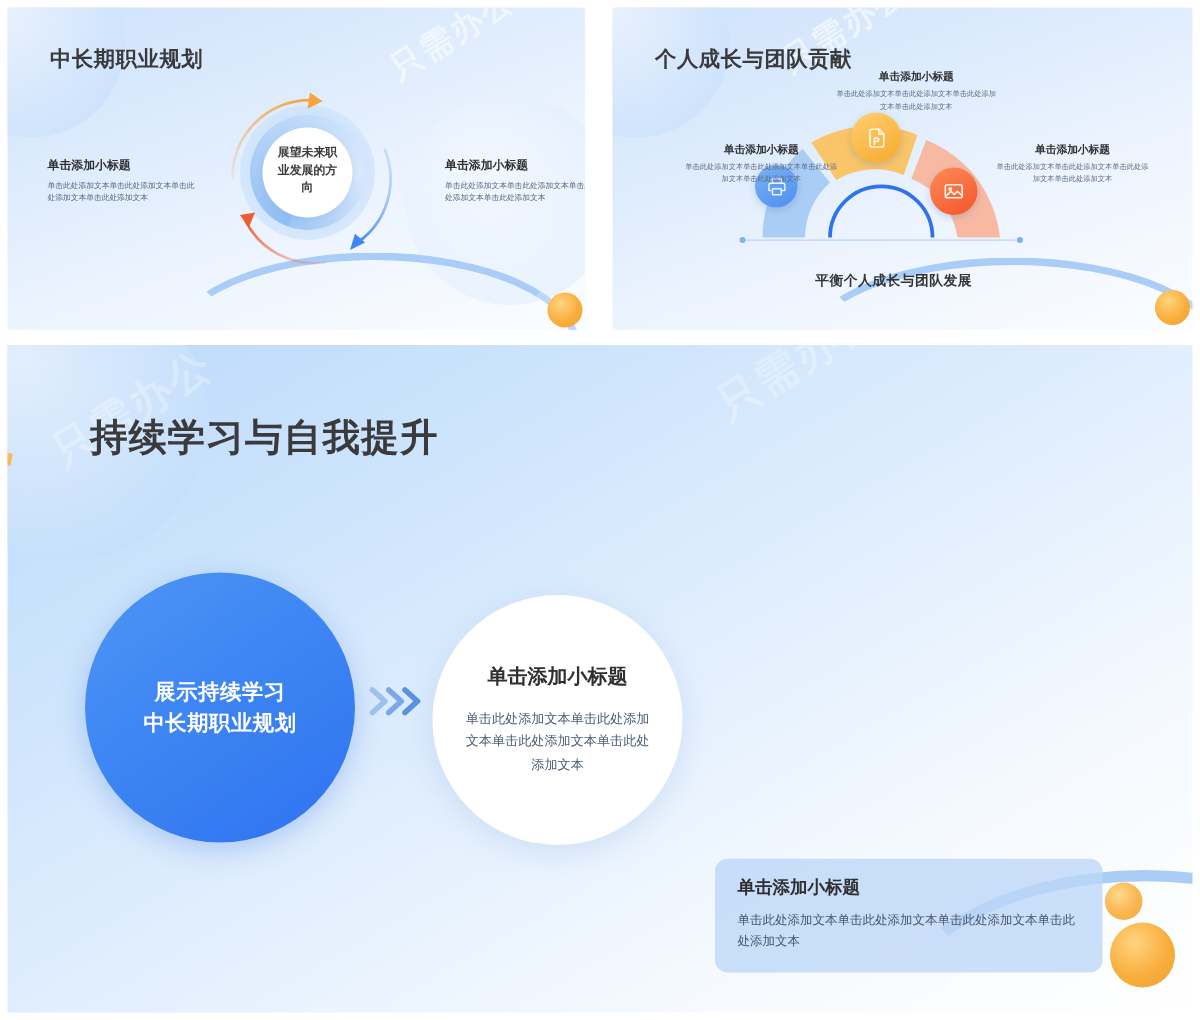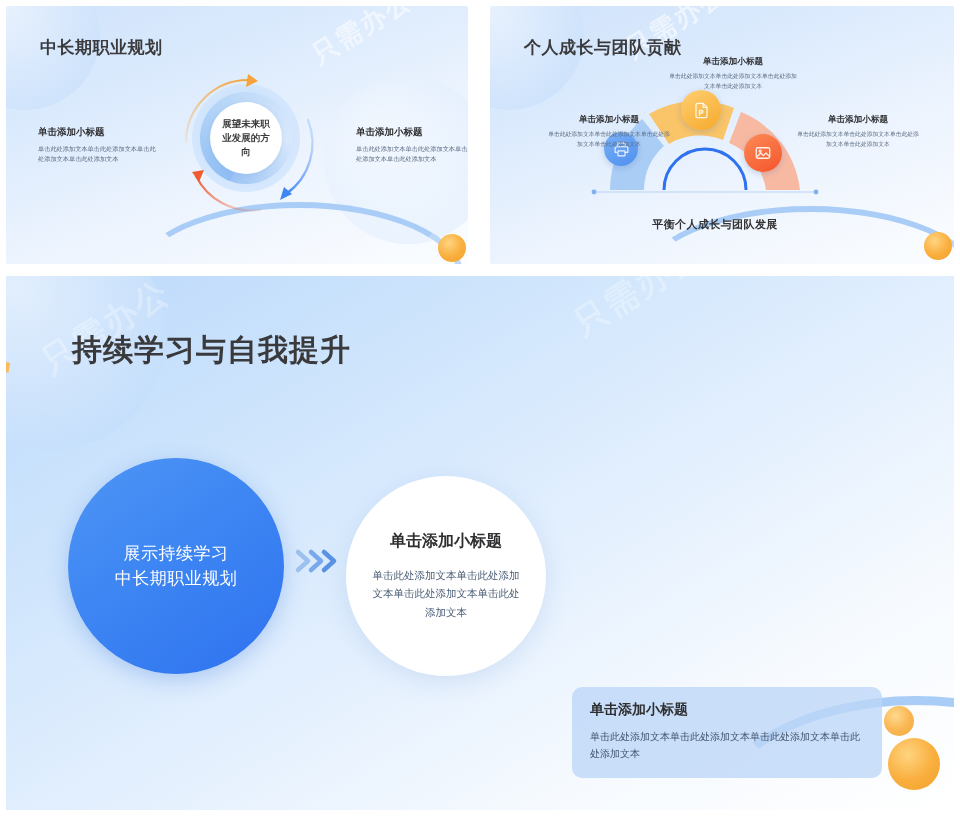"展望未来职业发展的方向" .ring-inner { font-family: none -> Liberation Serif, serif }
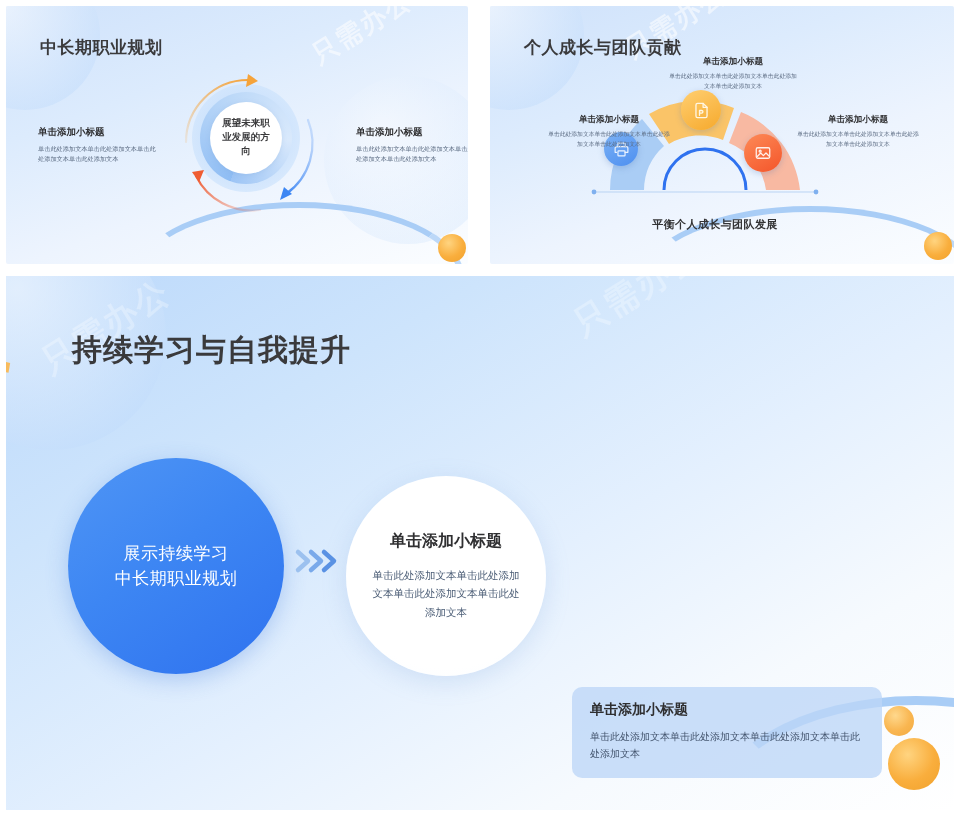"展示持续学习" .big-circle span { font-weight: 400 -> 700 }
